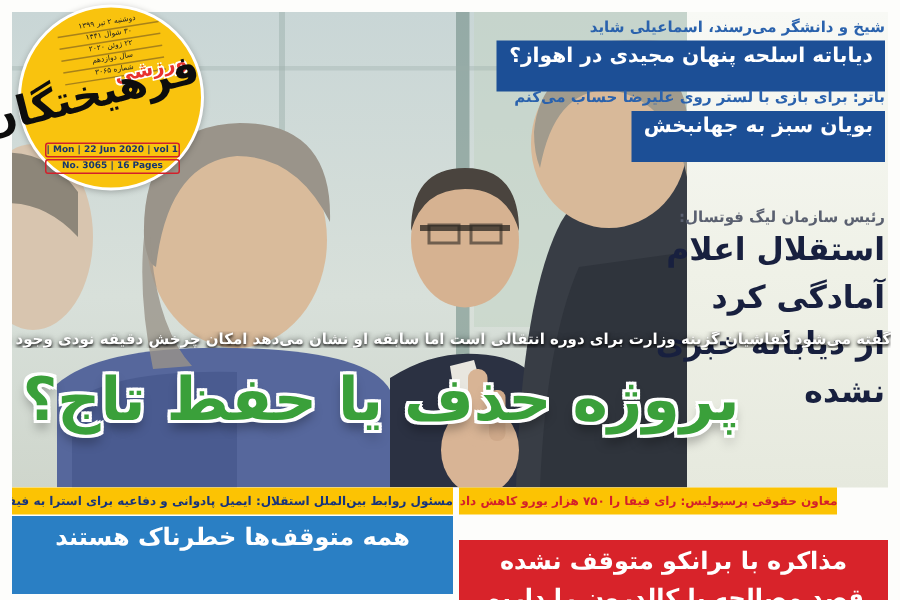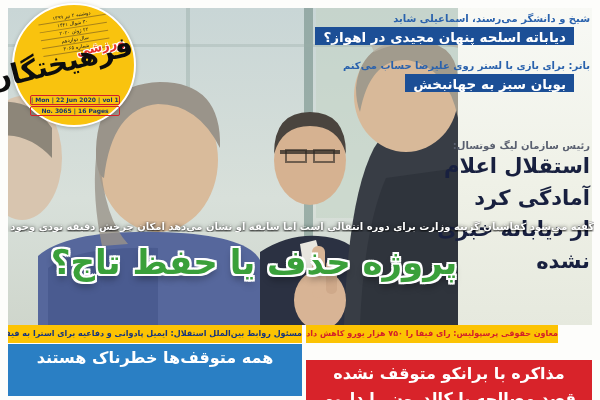"دیاباته اسلحه پنهان مجیدی در" .strip { padding: 2px 8px 0 8px -> 2px 8px 16px 8px; right: 26px -> 10px }
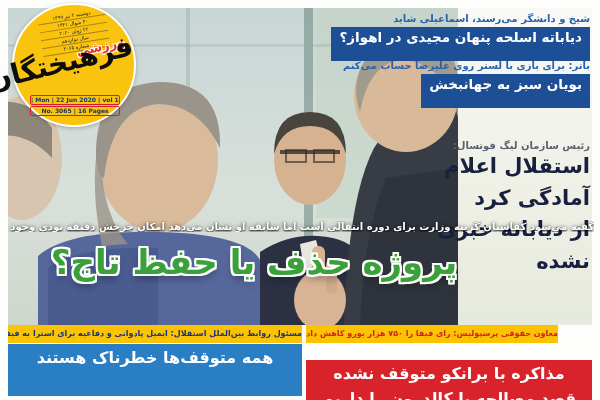"پروژه حذف یا حفظ تاج؟" #main-headline { font-size: 34px -> 40px }
